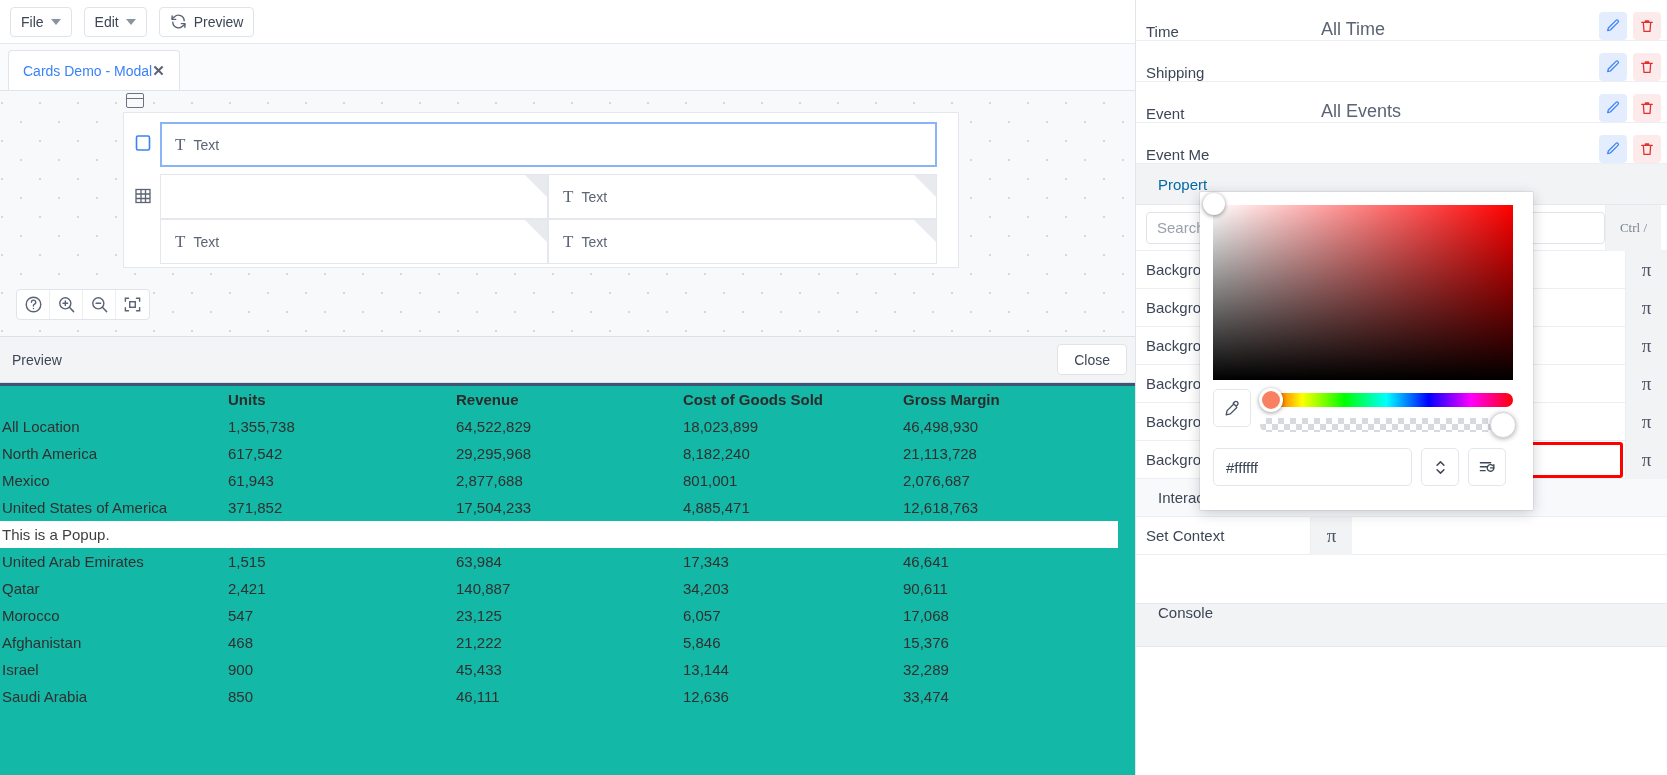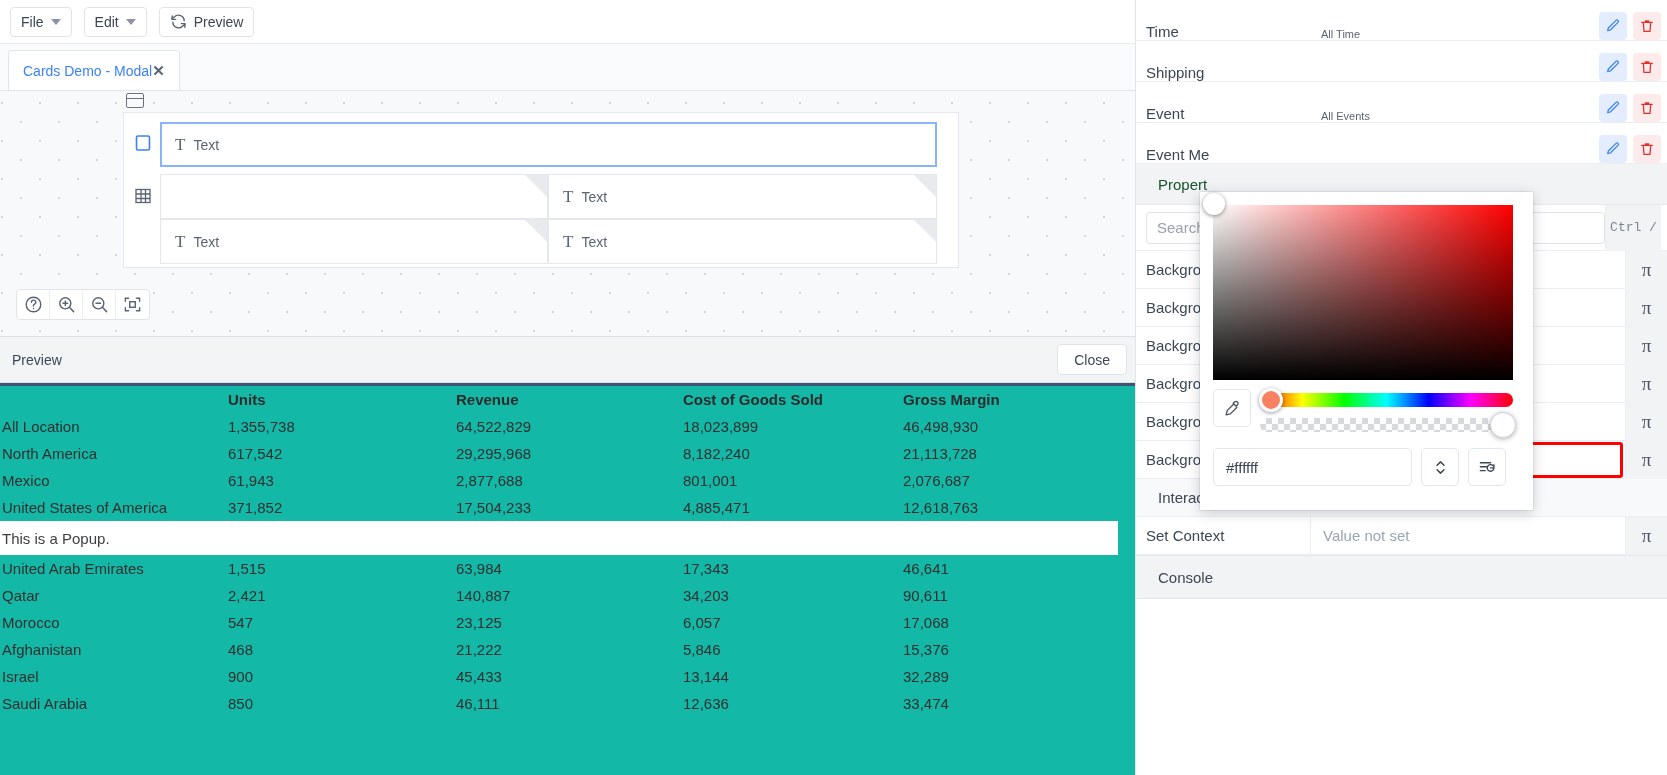"All Time" .ctx-val { font-size: 11px -> 18px }
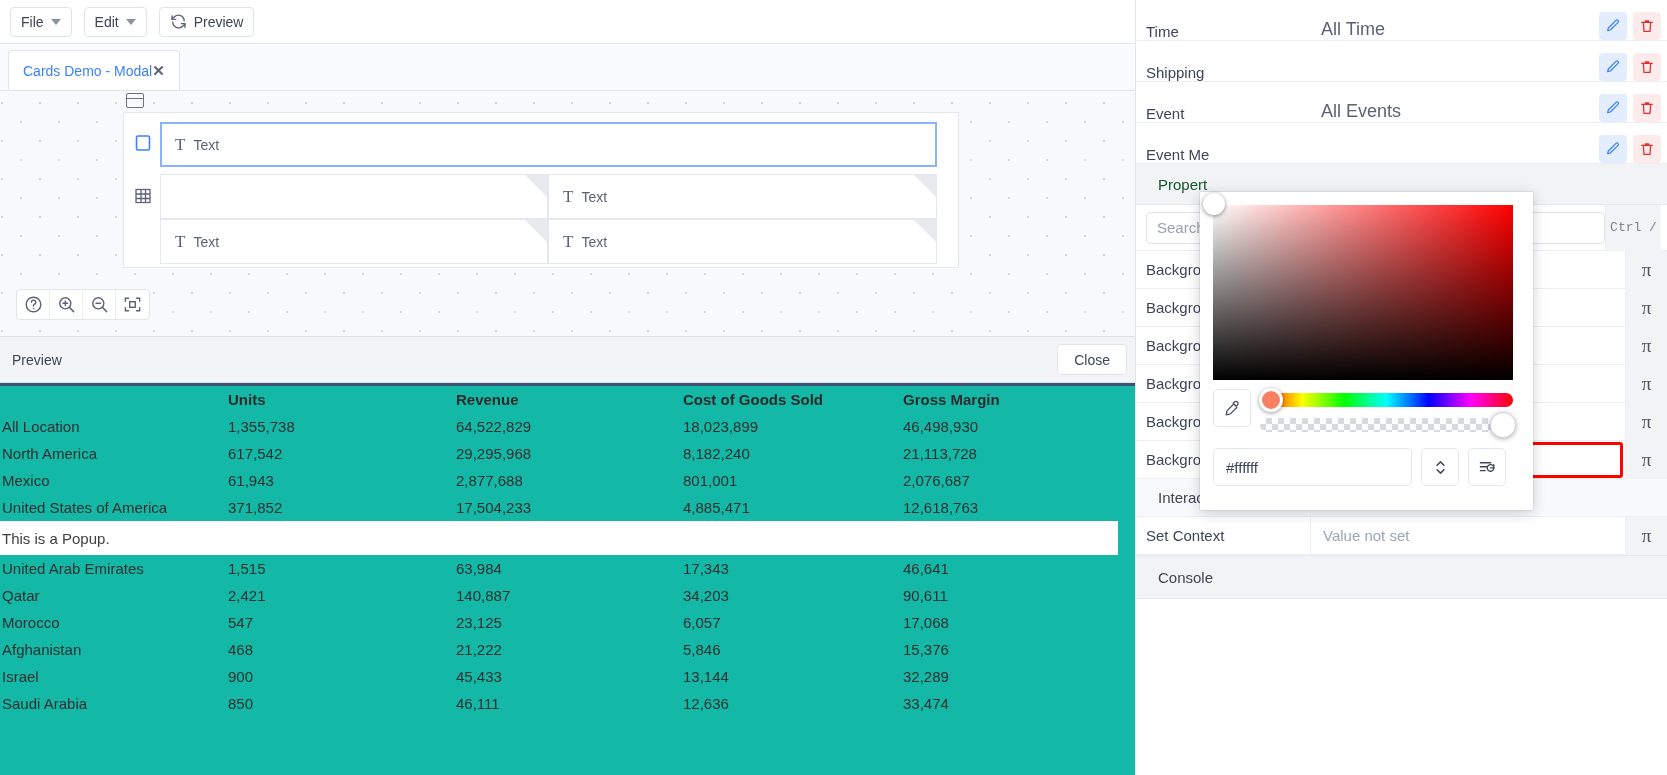"Propert" #prop-head { color: #14532d -> #0369a1 }
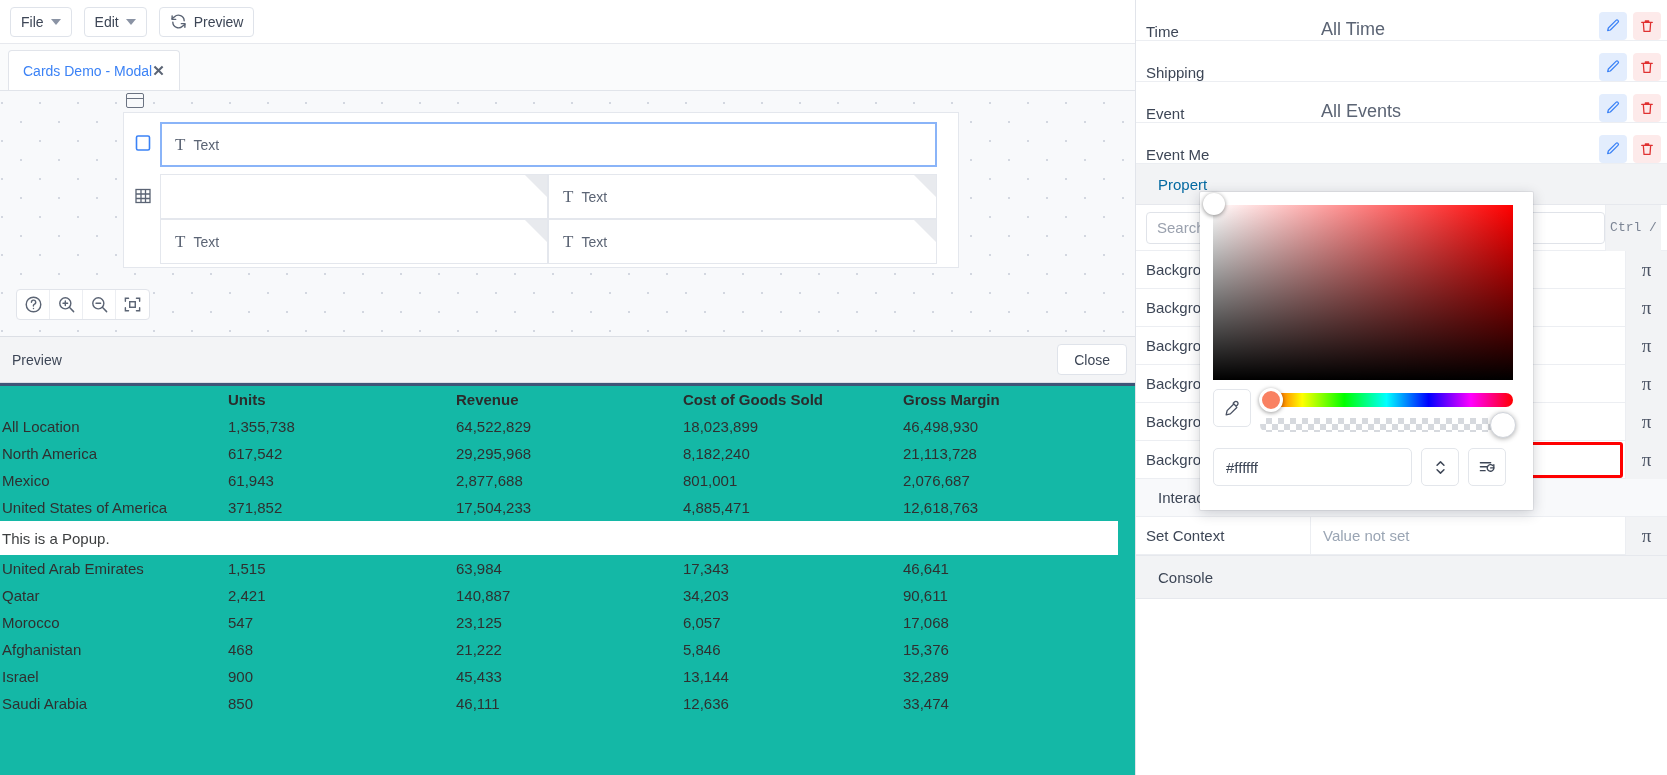"Ctrl /" #kbd-hint { font-family: Liberation Mono, monospace -> Liberation Serif, serif }
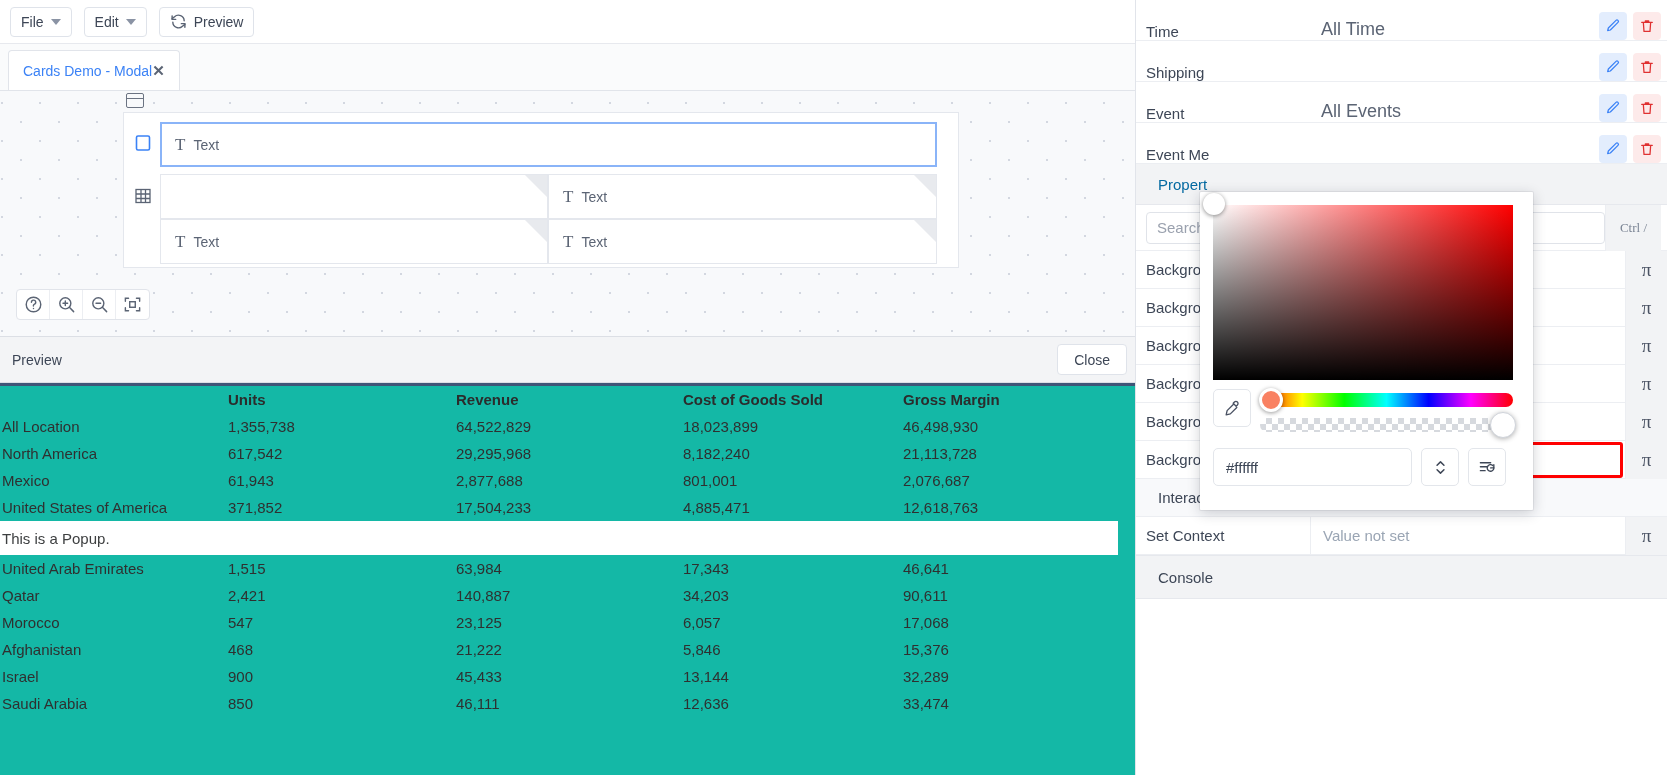"This is a Popup." #popup-row td { height: 34px -> 27px }
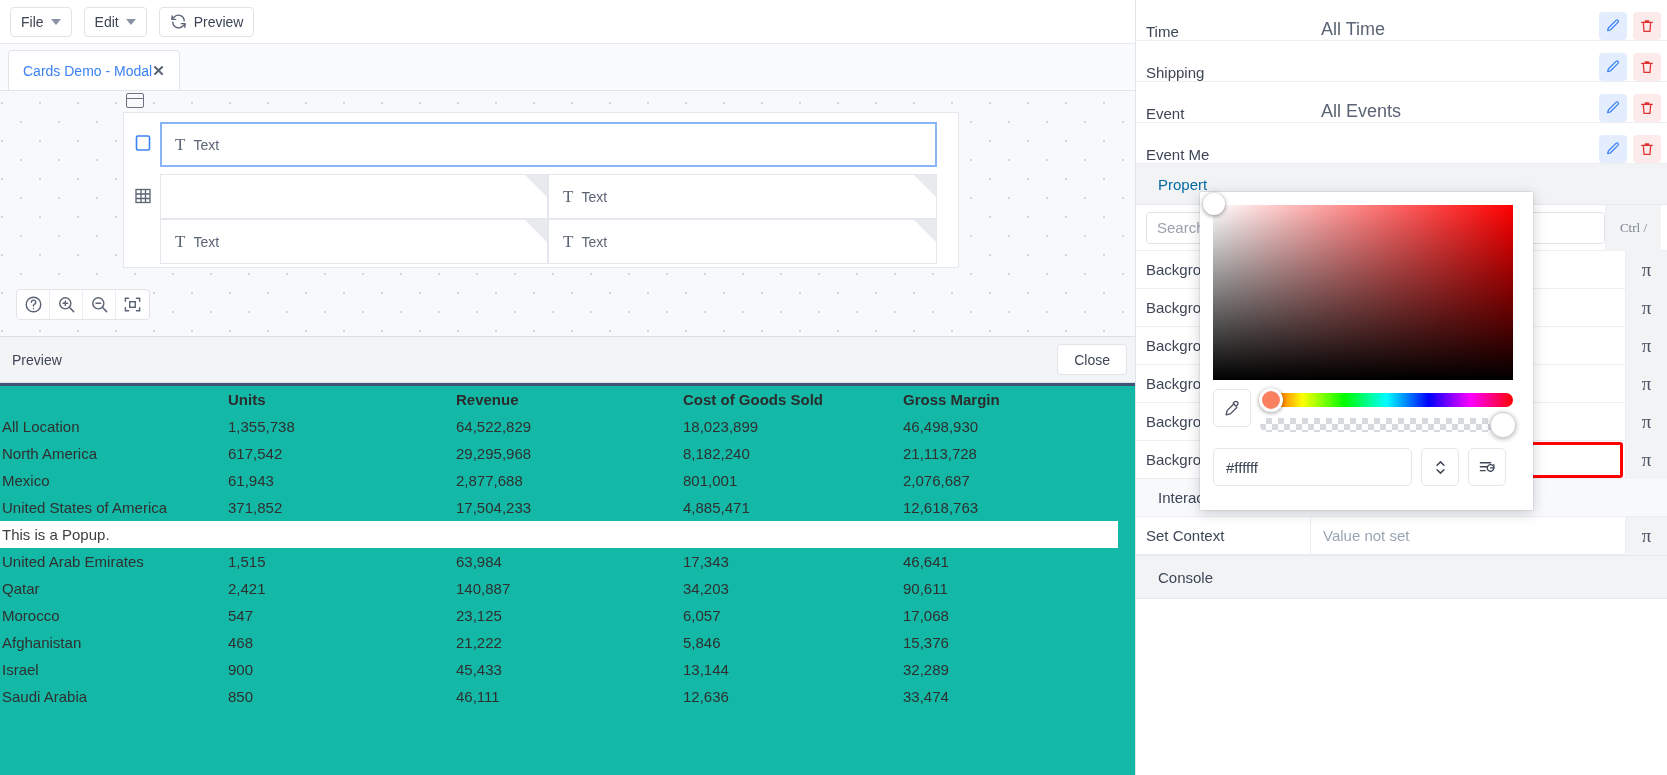"Value not set" span.prop-value { html: <span>Value not set</span> -> none }
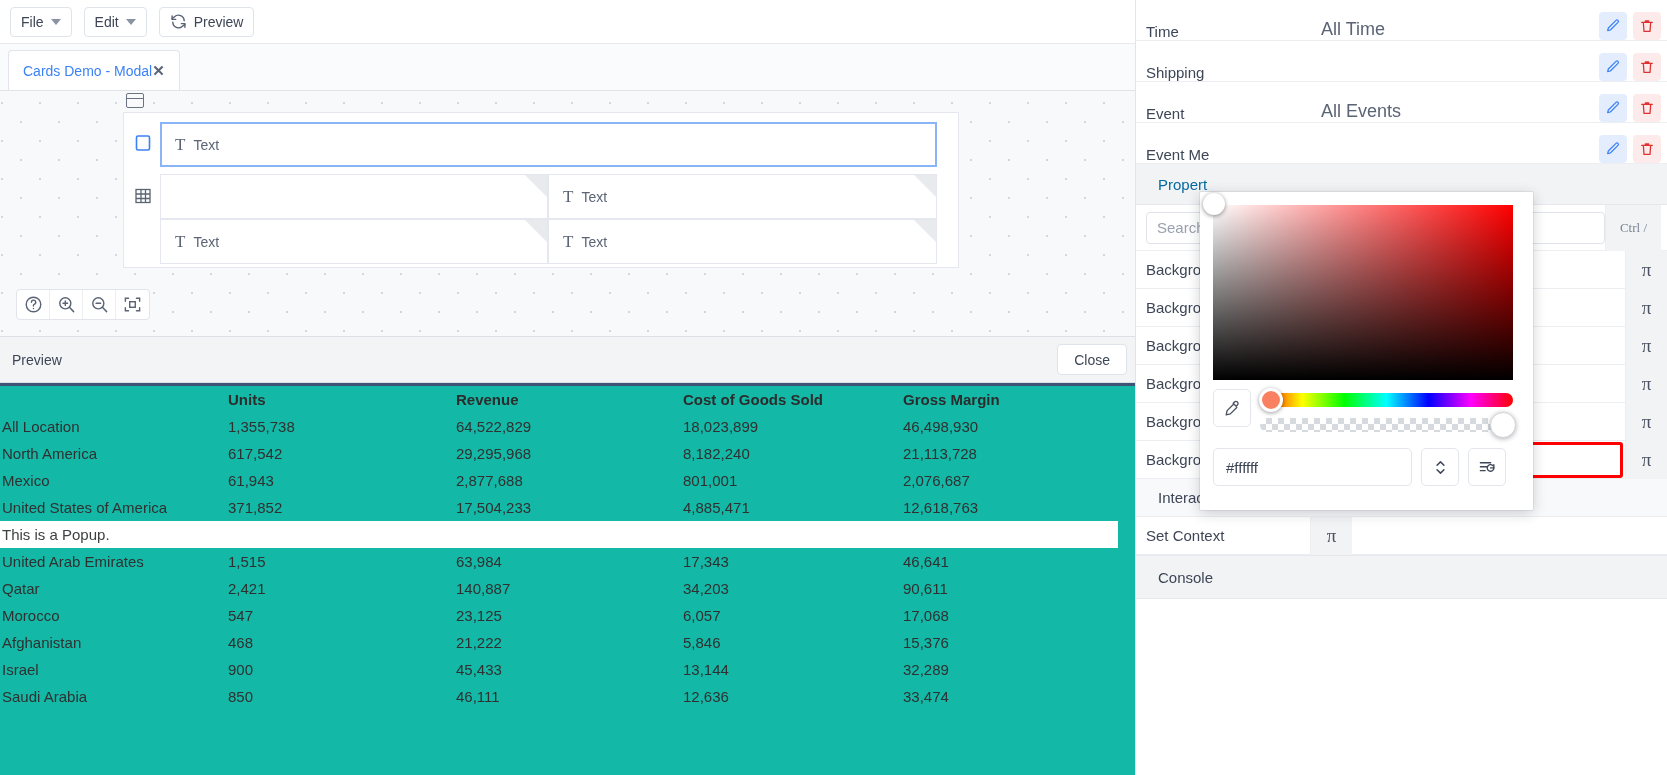"Console" #console-head { align-items: center -> flex-start; margin-top: none -> 48px }
